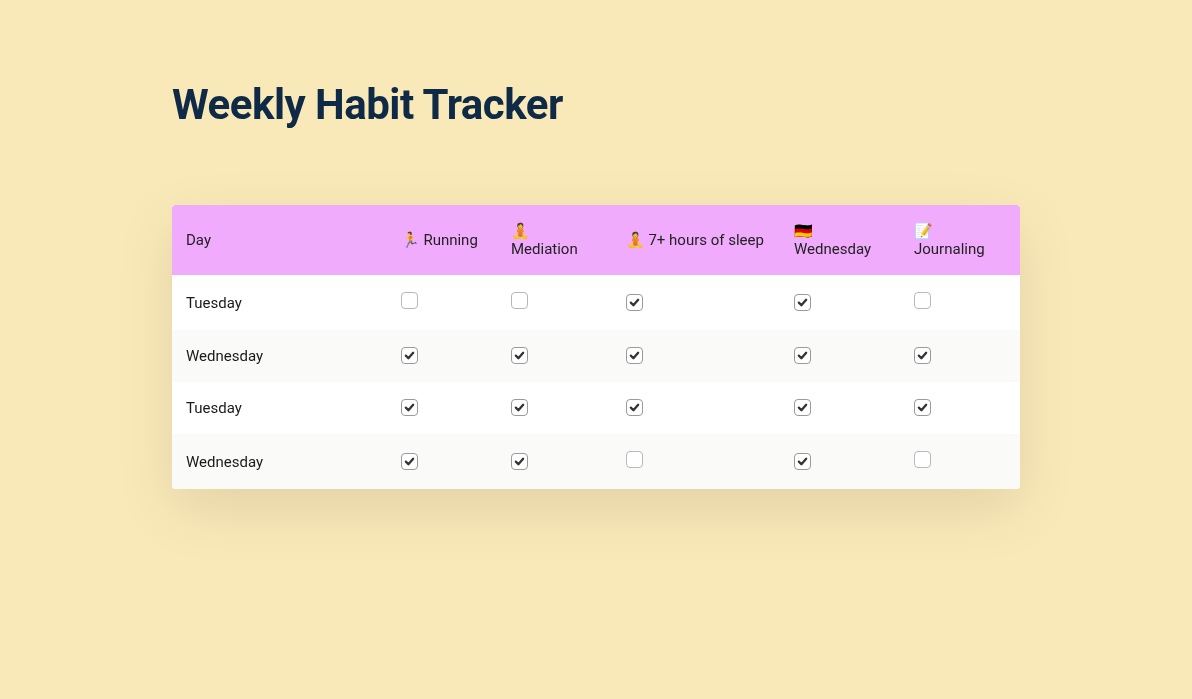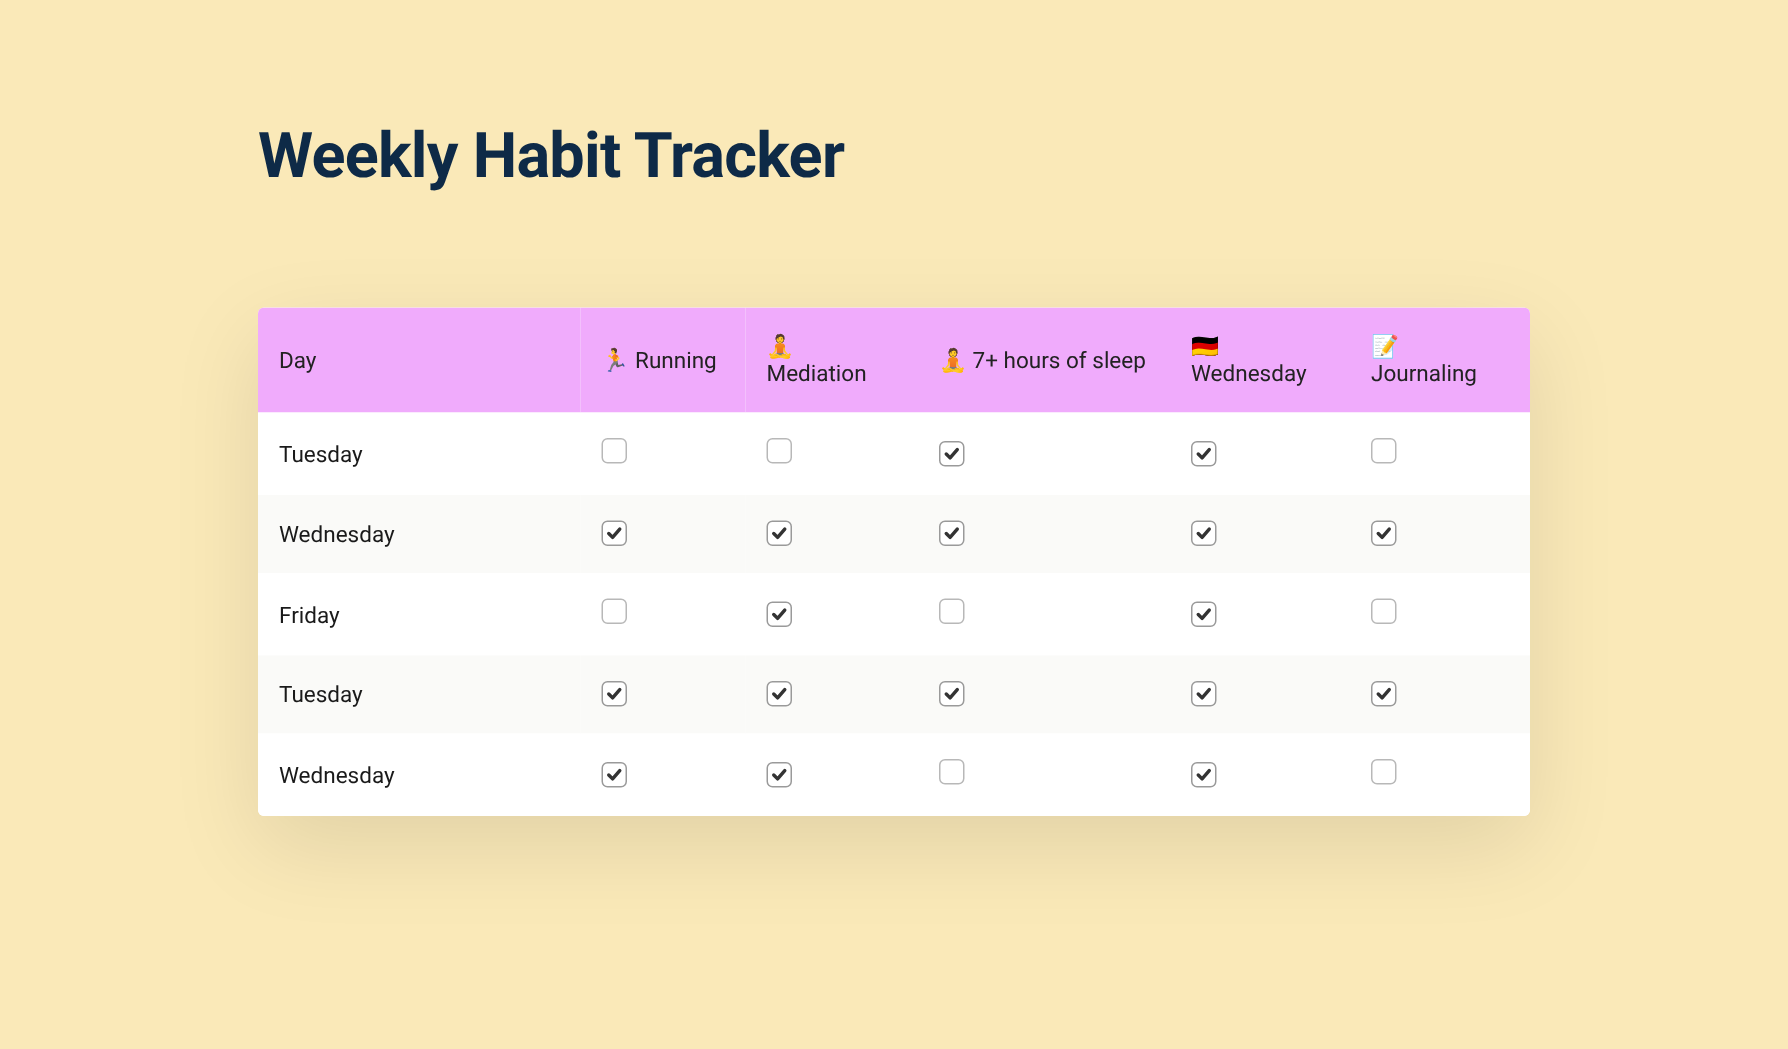"Friday" tr { html: <tr> <td>Friday</td> <td><span></span></td> <td><span> <svg> <path></path> </svg> </span></td> <td><span></span></td> <td><span> <svg> <path></path> </svg> </span></td> <td><span></span></td> </tr> -> none }
